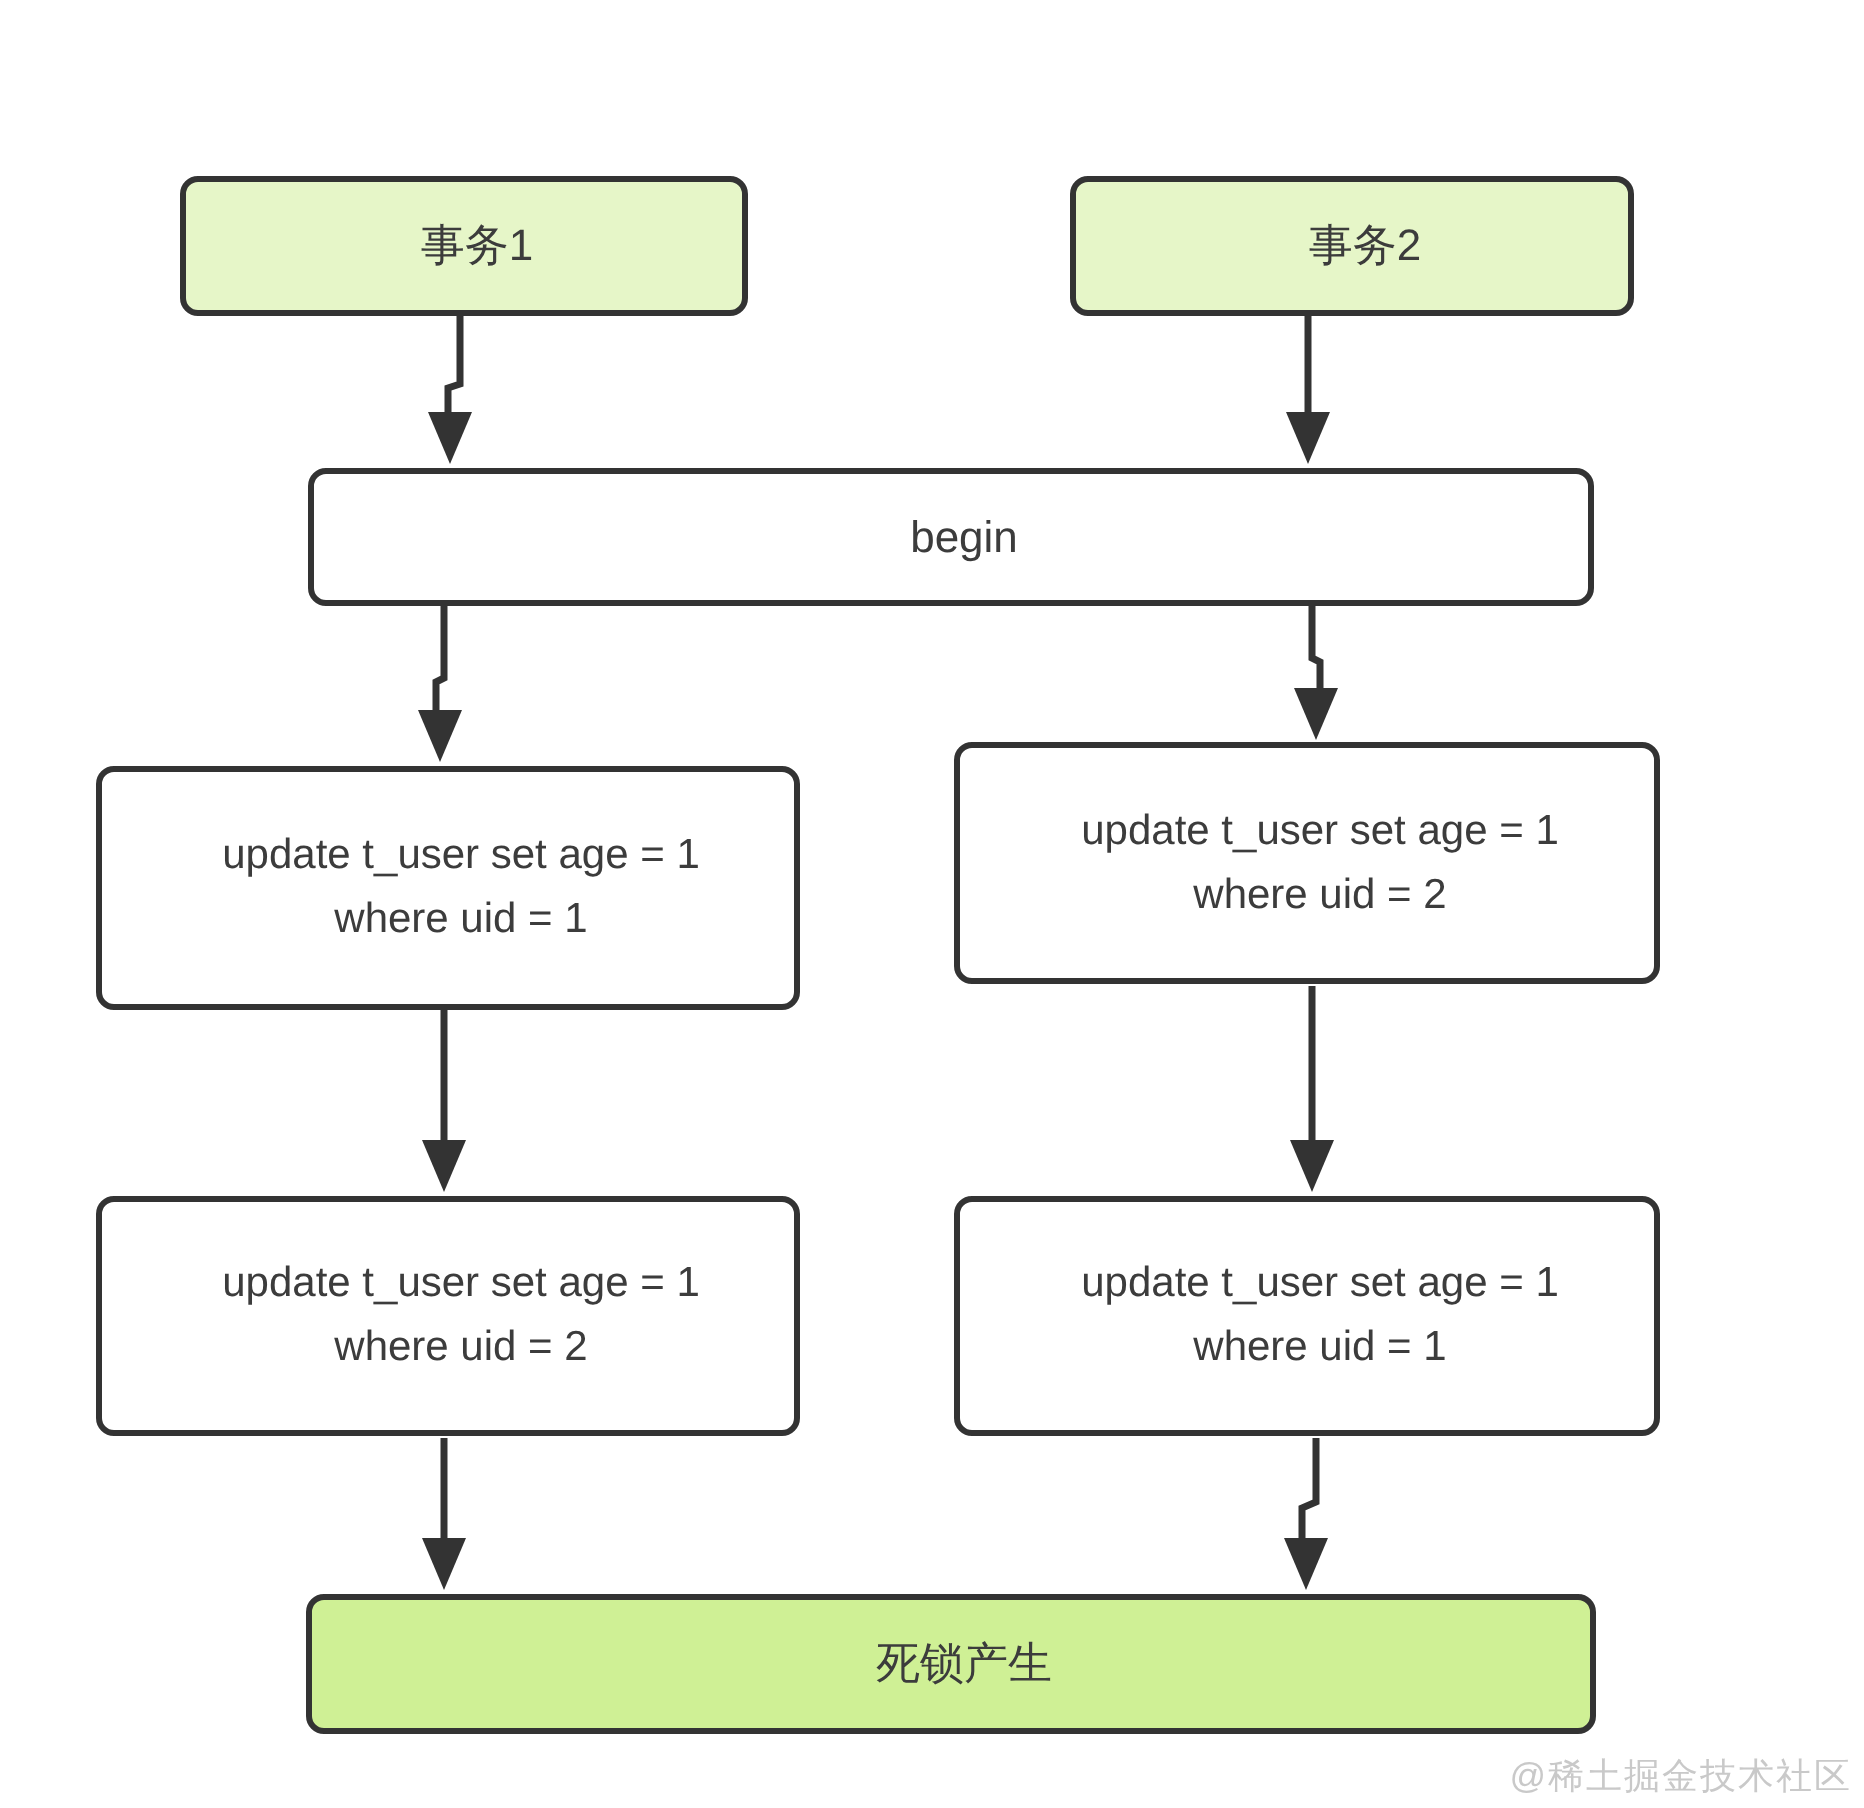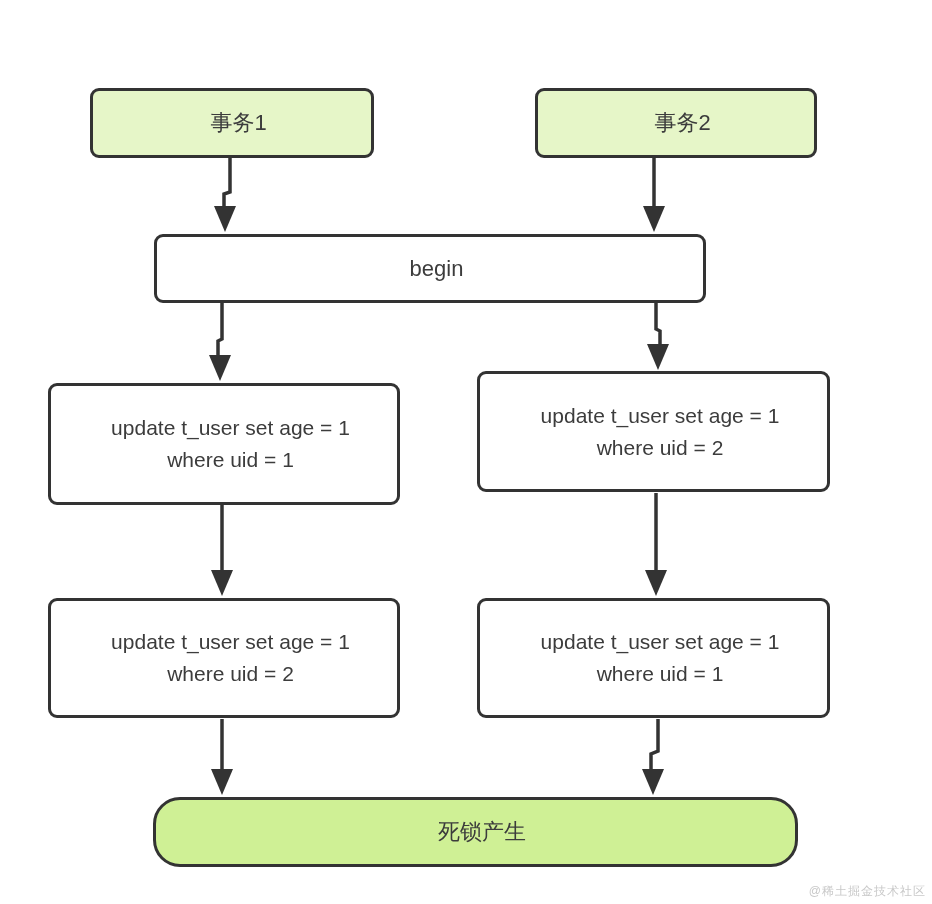"begin" div.node { width: 552px -> 643px }
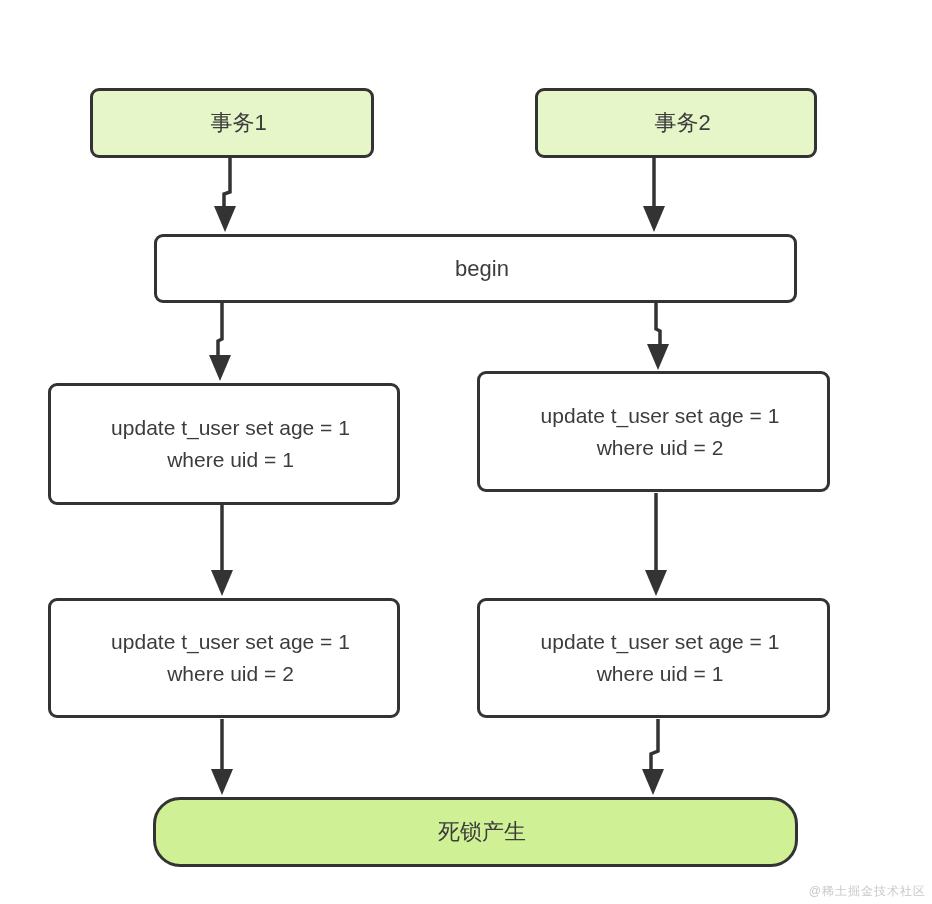"死锁产生" .node.bright { border-radius: 27px -> none }
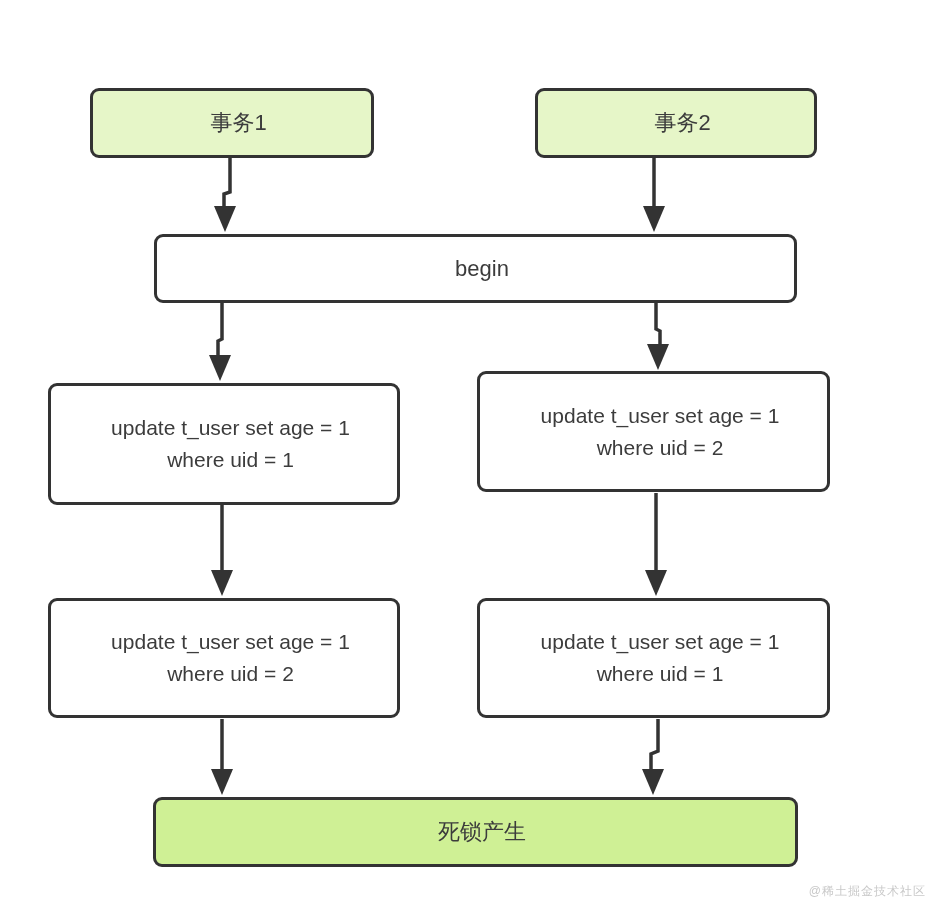"@稀土掘金技术社区" .watermark { font-size: 12px -> 18px }
